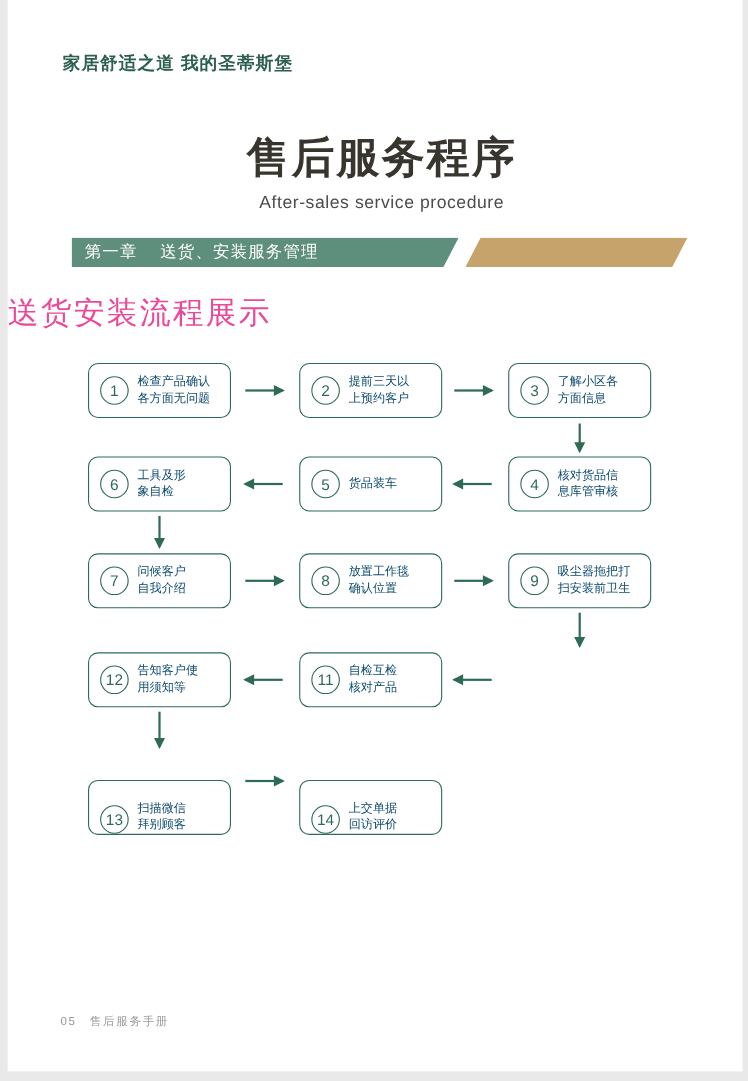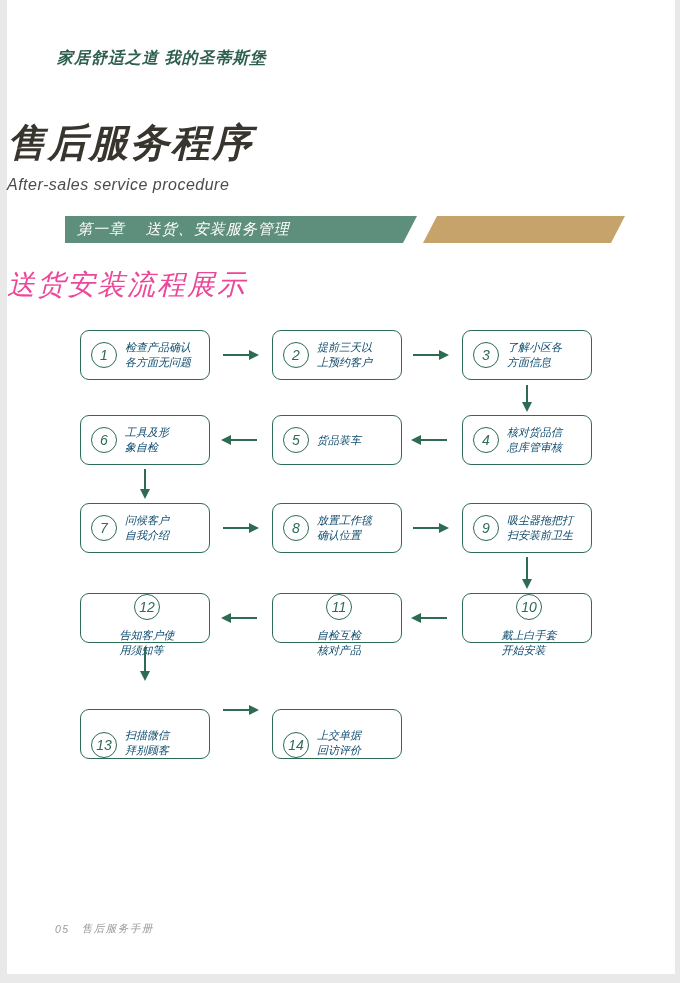"家居舒适之道 我的圣蒂斯堡" .page { font-style: italic -> none }
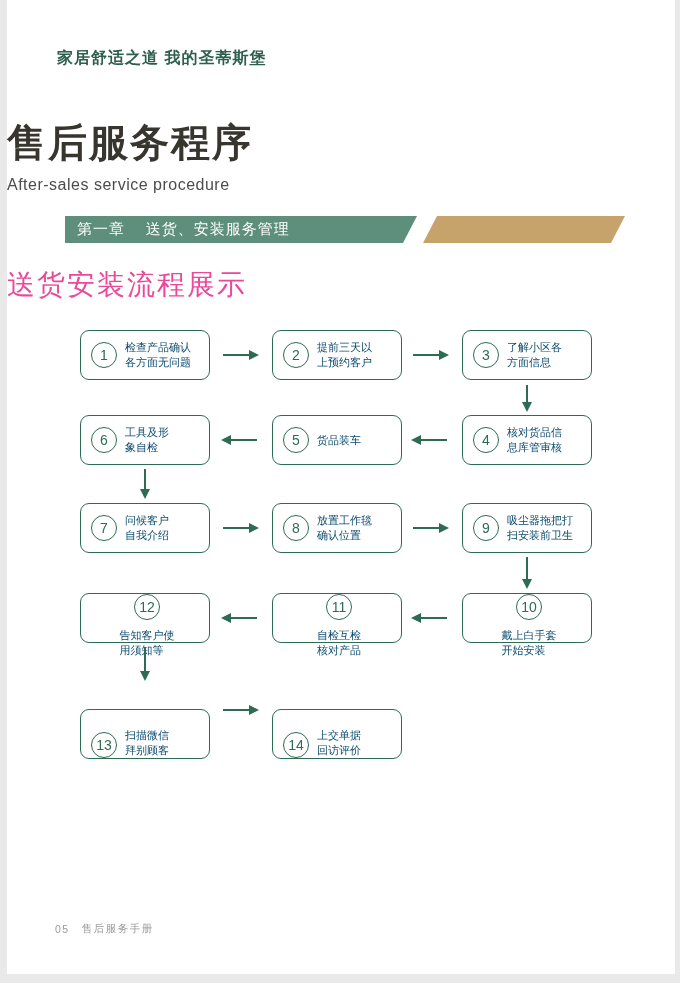"售后服务程序" .title-wrap { padding-left: none -> 12px; text-align: none -> center }
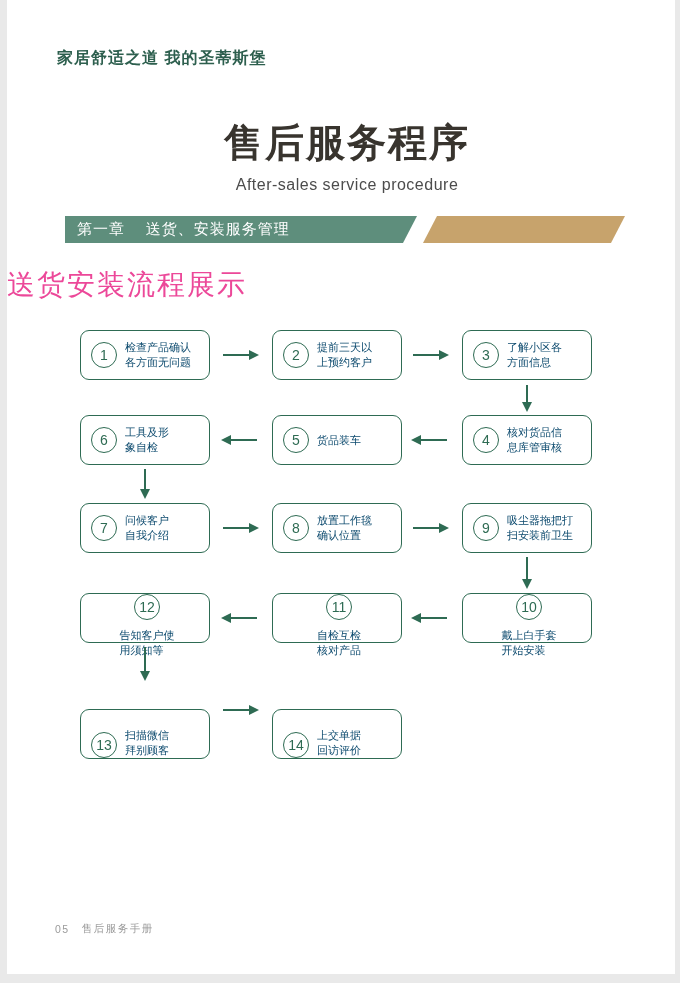"12" .r3 { flex-direction: column -> none }
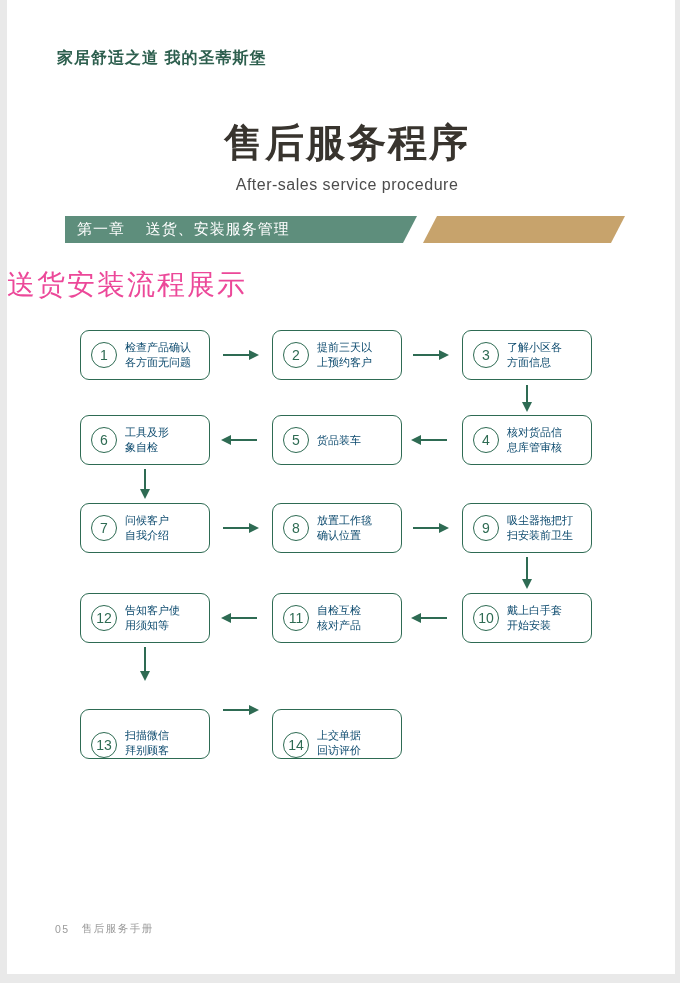"10" div.box { html: <div> <span>10</span> <span>戴上白手套 开始安装</span> </div> -> none }
